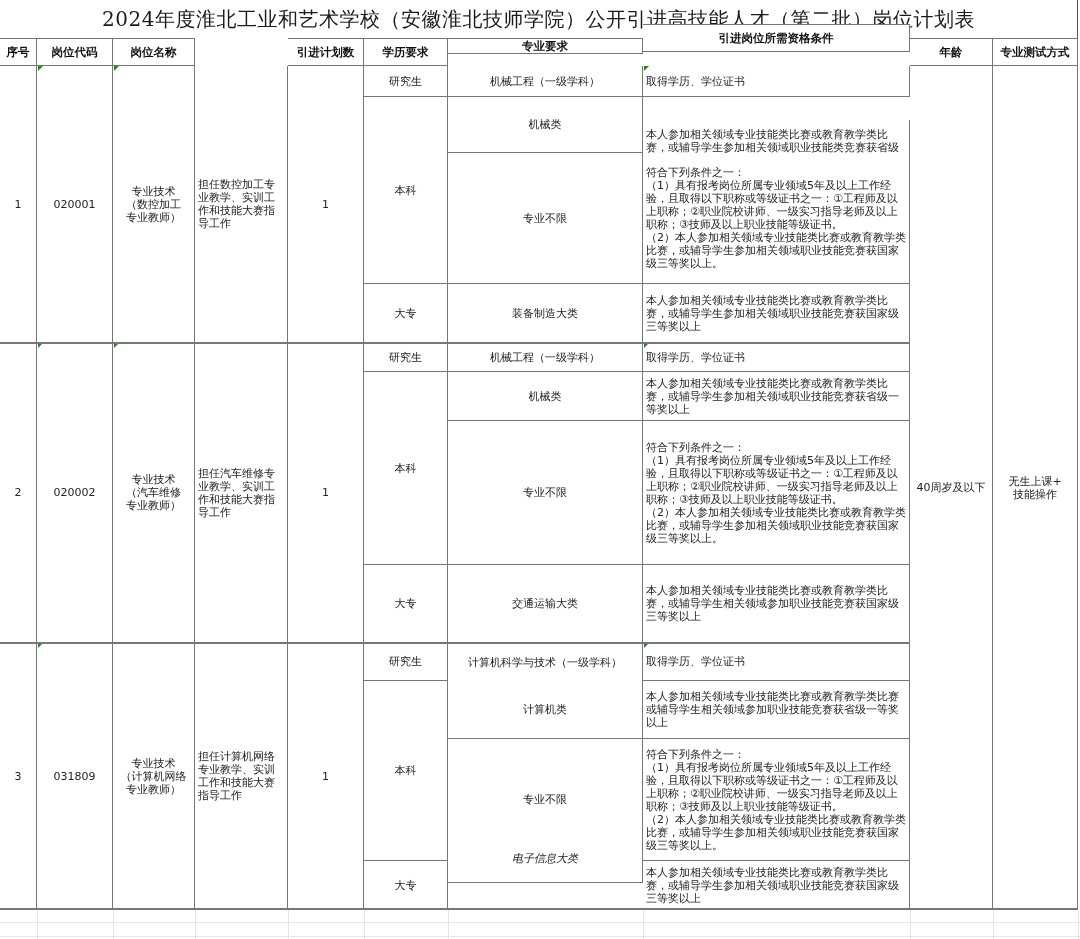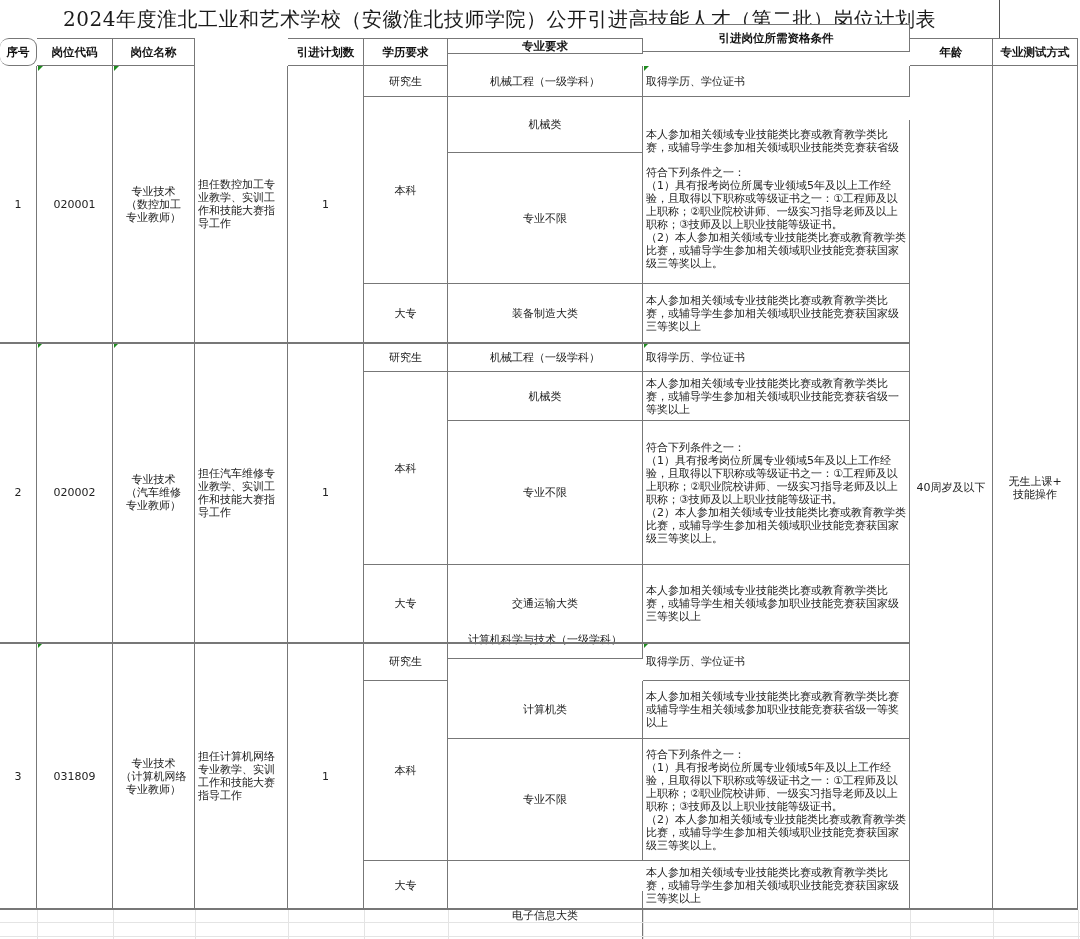"2024年度淮北工业和艺术学校（安徽淮北技师学院）公开引进高技能人才（第二批）岗" .title { width: 1000px -> 1078px }
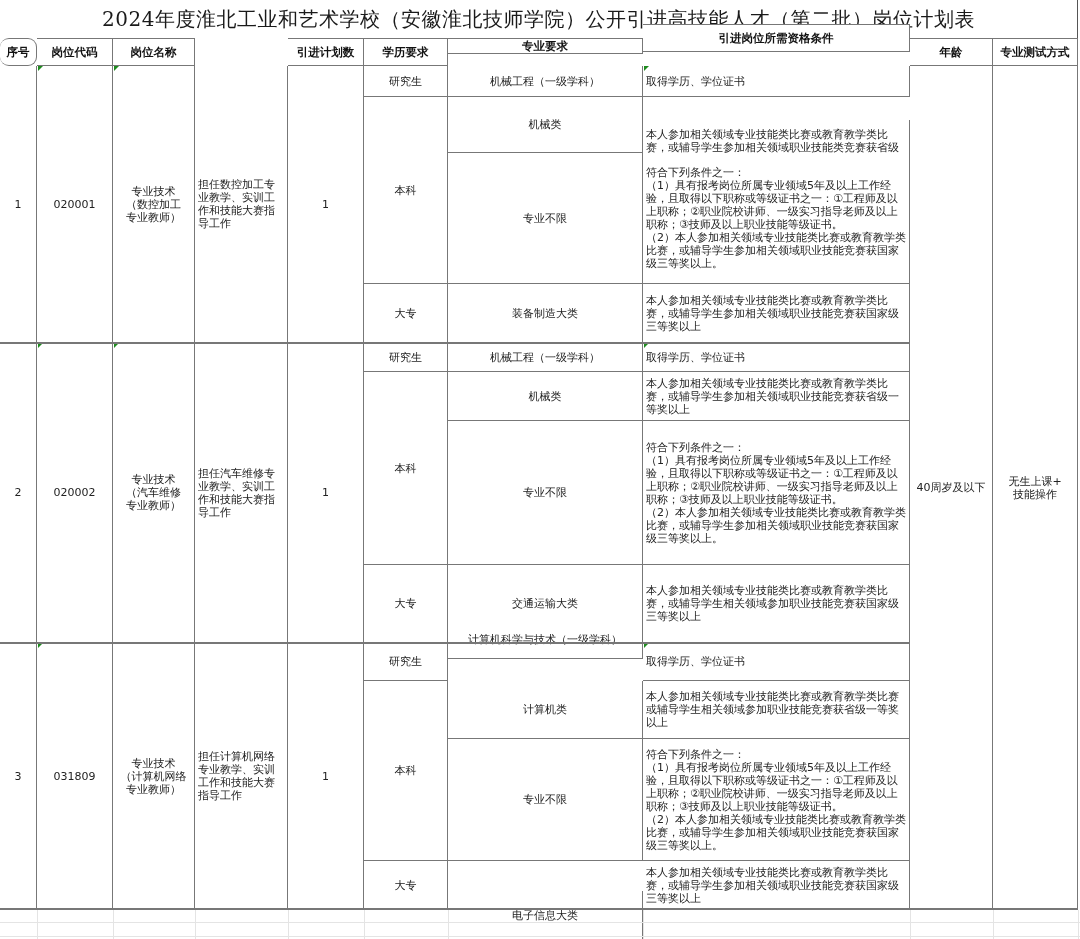"序号" div.cell { border-radius: 9px -> none }
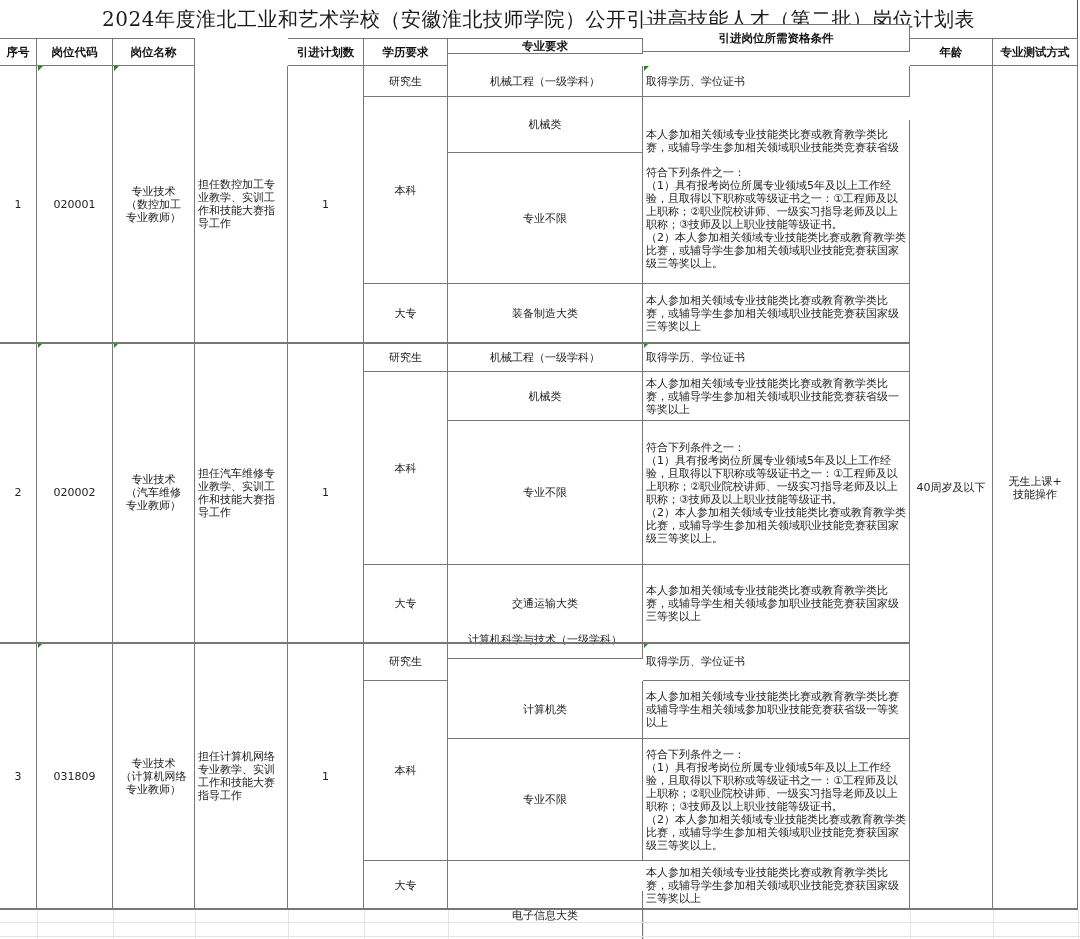"计算机科学与技术（一级学科）" div.cell { top: 621px -> 644px }
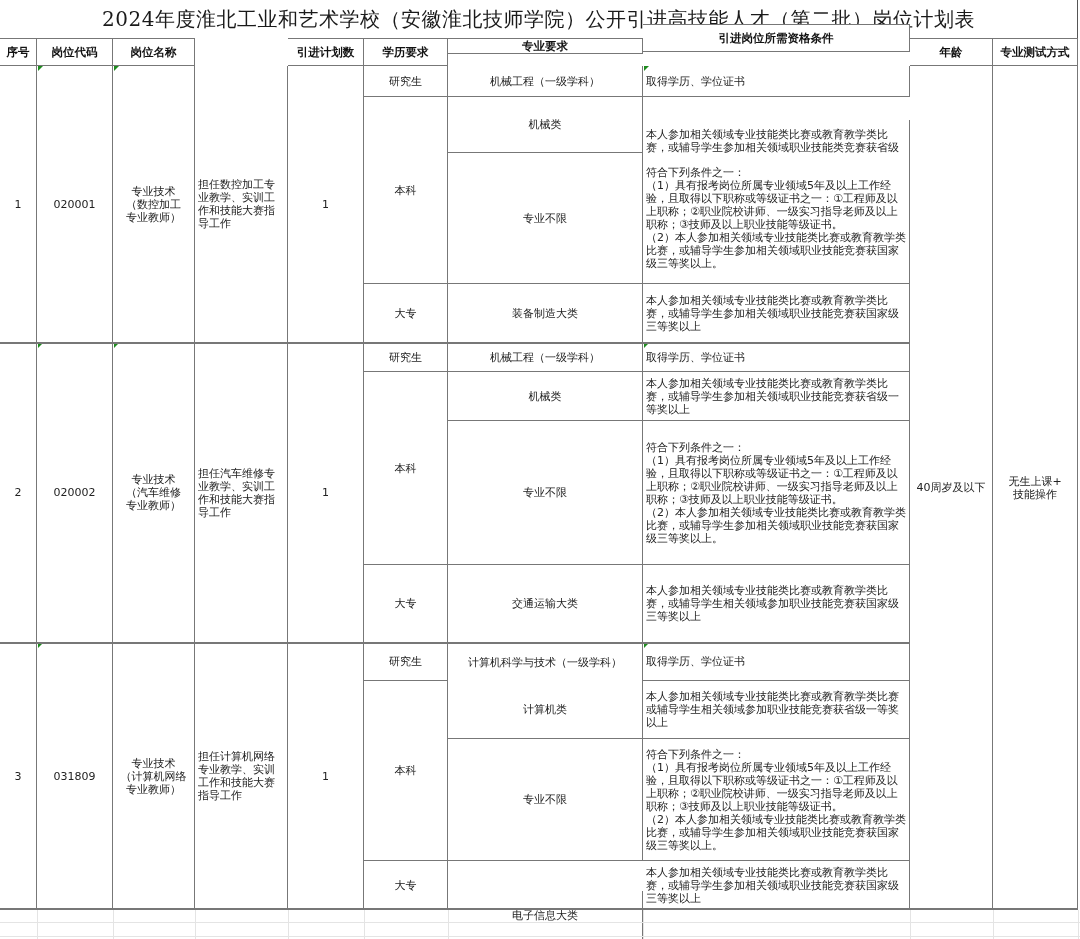"电子信息大类" div.cell { font-style: none -> italic; top: 891px -> 834px }
